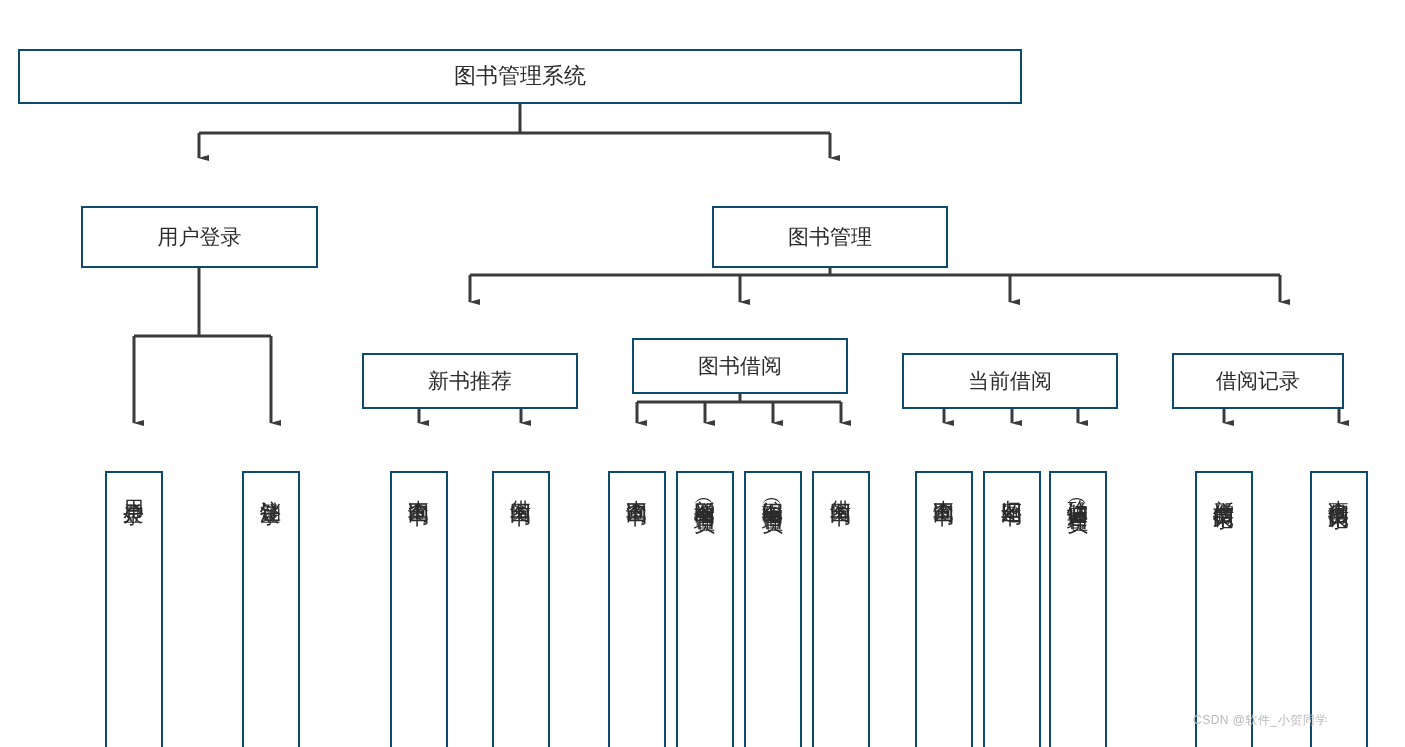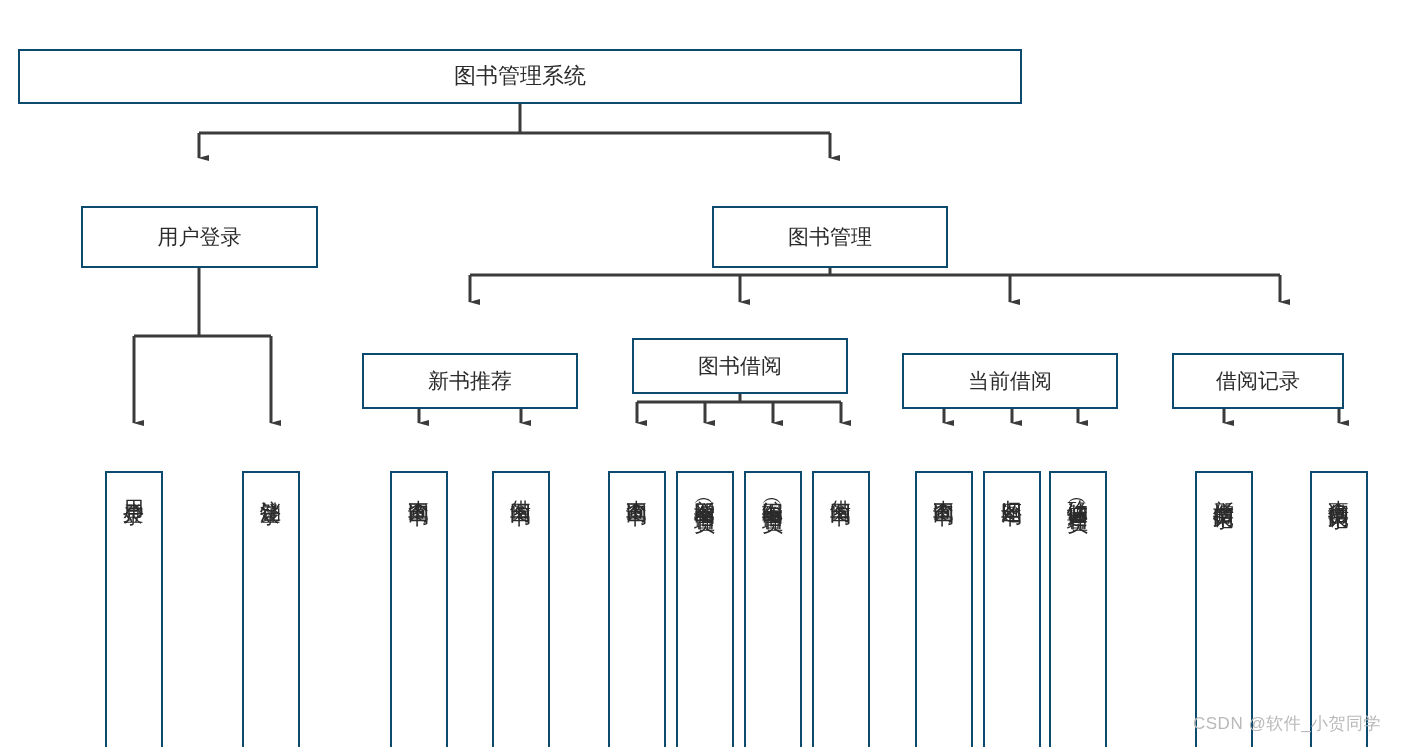"CSDN @软件_小贺同学" #watermark { font-size: 17px -> 12px }
